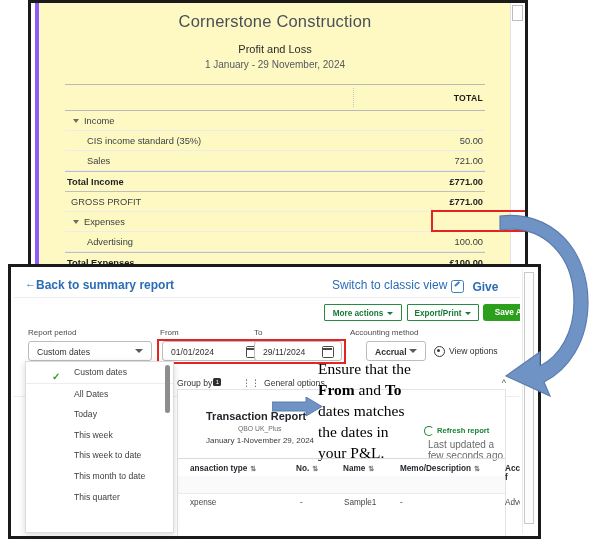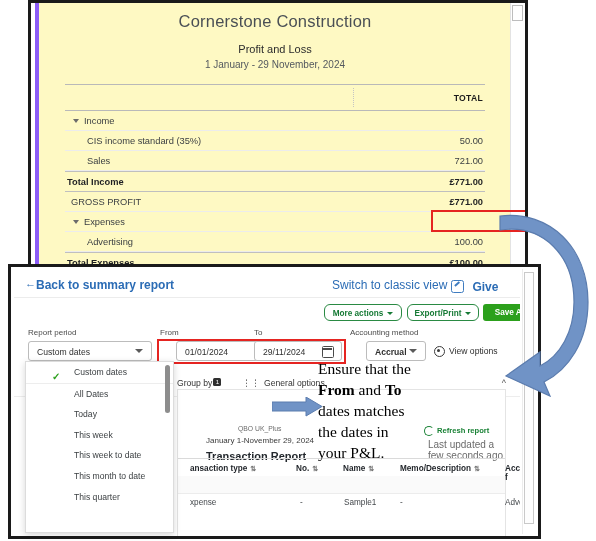"More actions" .btn-outline { border-radius: 6px -> 1px }
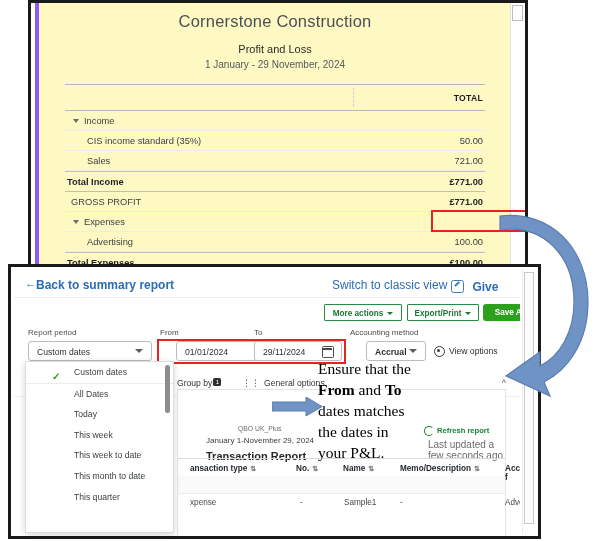"01/01/2024" #box-from { left: 162px -> 148px }
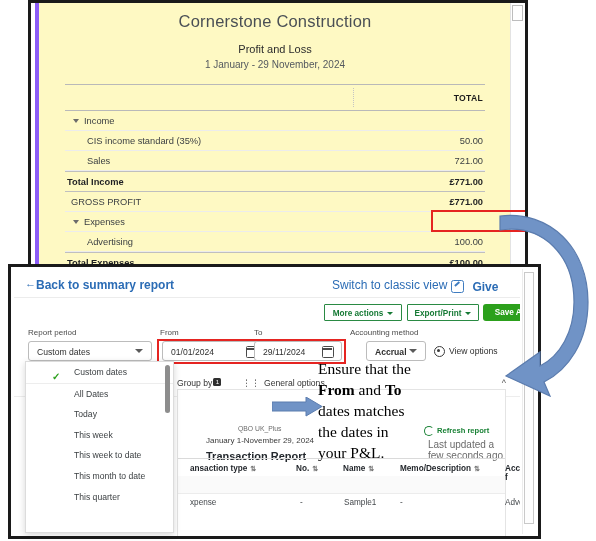"Transaction Report" #rep-title { margin-top: 40px -> none }
